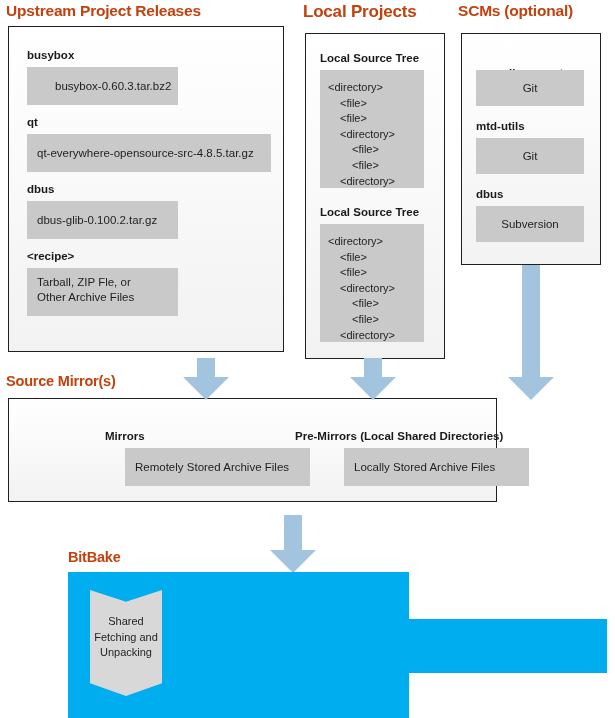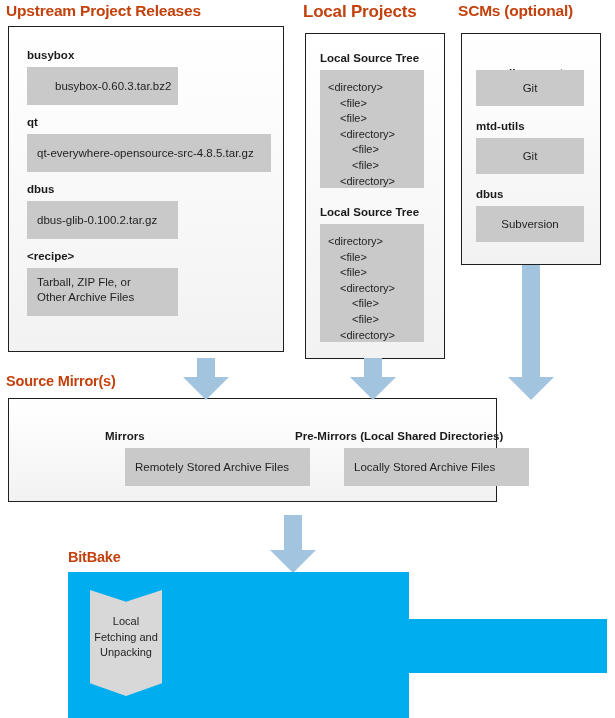"Local" div { text: Local -> Shared }
